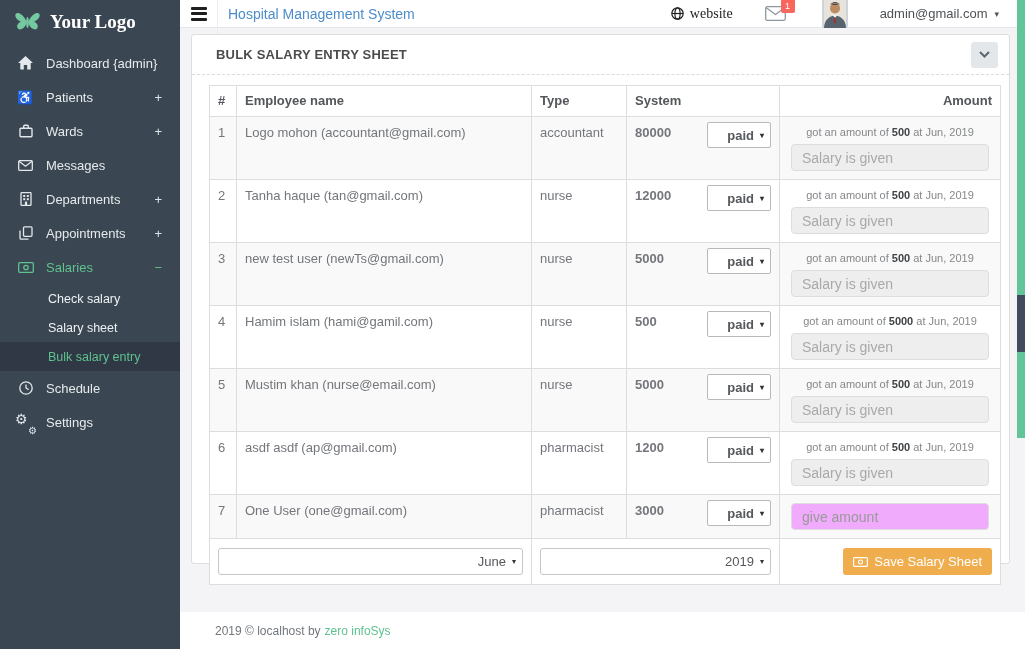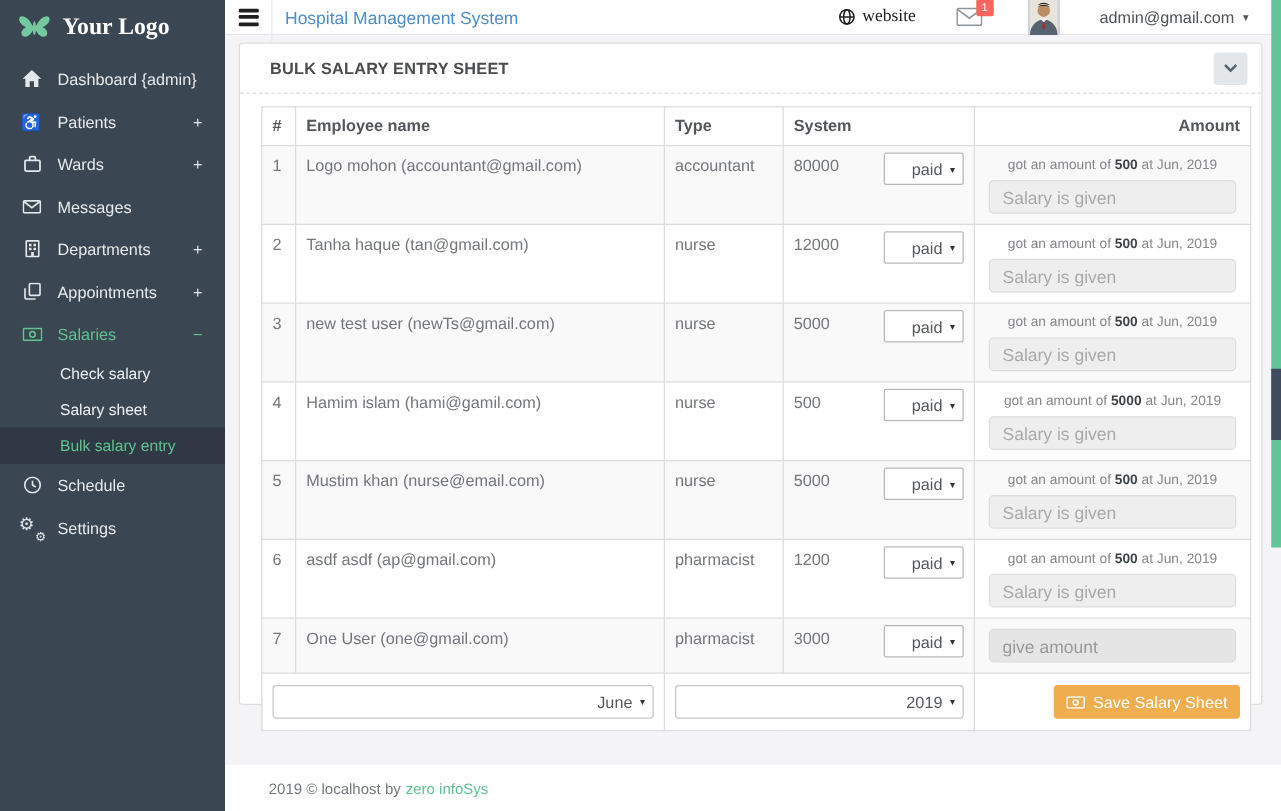"80000" .salcell { font-weight: none -> bold }
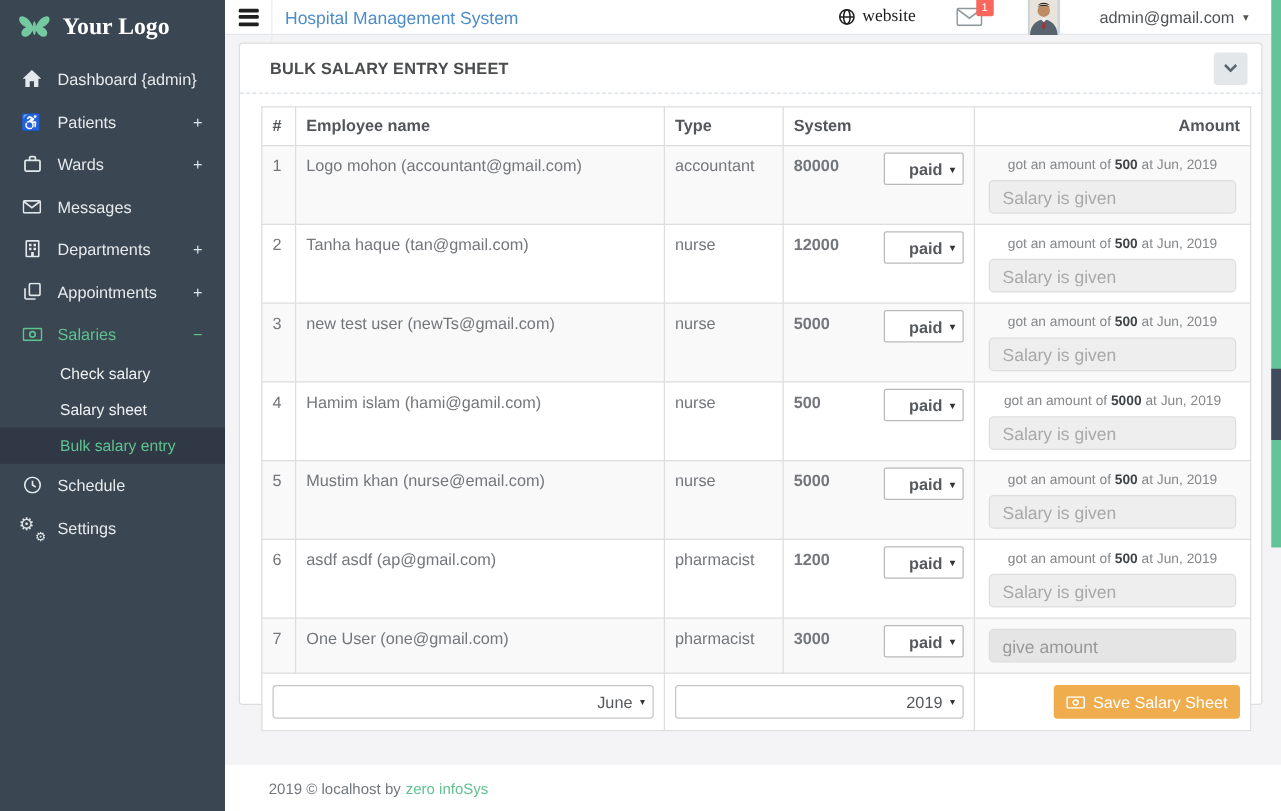"give amount" .amt-input.live { background: #e5e5e5 -> #f0abfc }
